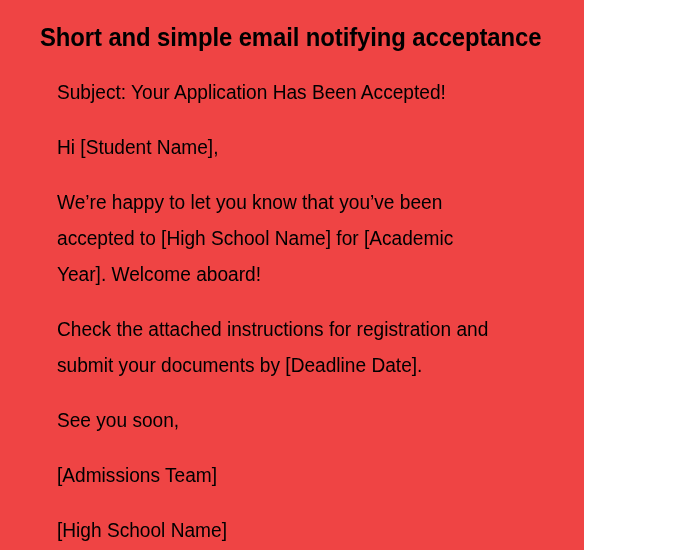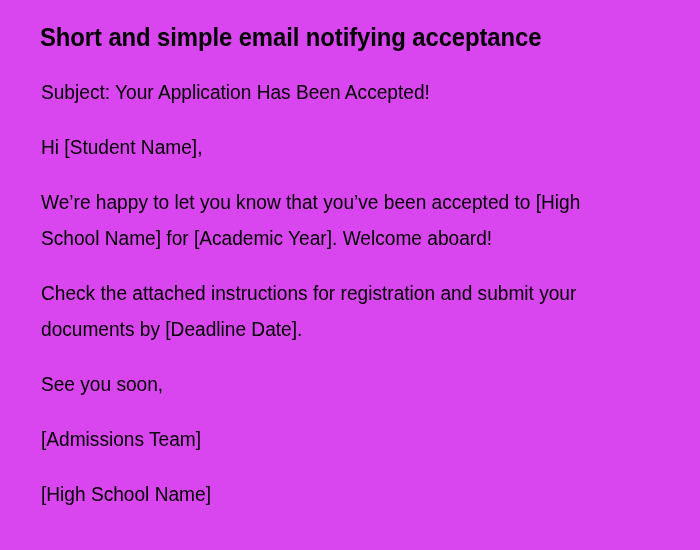"Short and simple email notifying" .document { background: #d946ef -> #ef4444; width: 700px -> 584px }
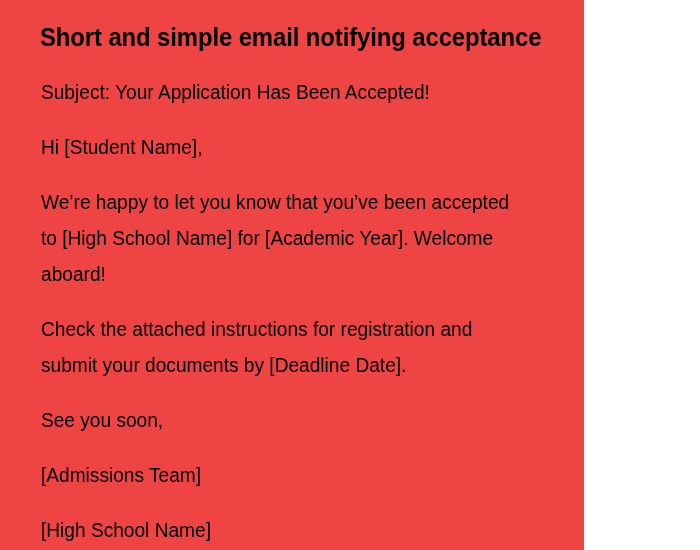"Subject: Your Application Has Been" .doc-body { margin: 1px -> 17px }
